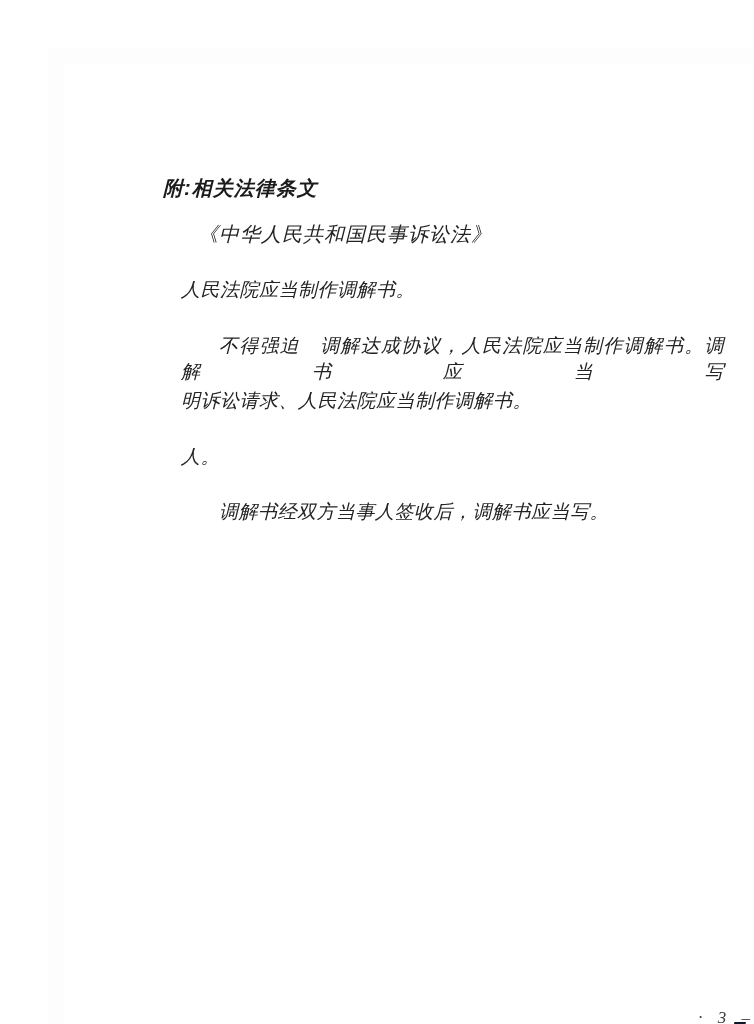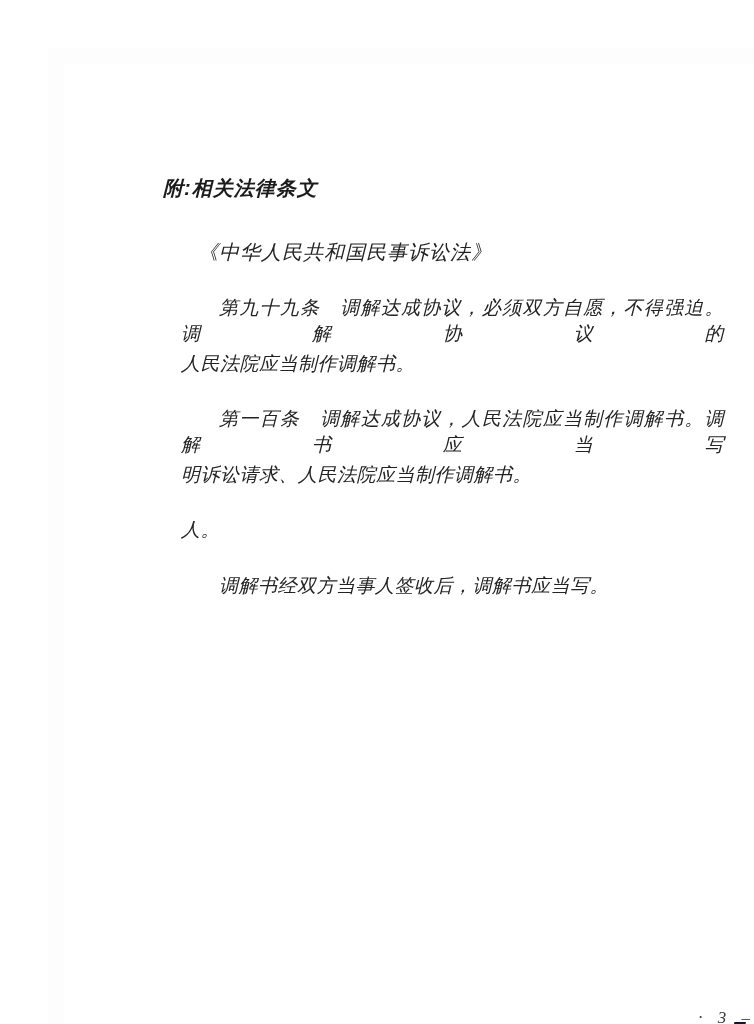"《中华人民共和国民事诉讼法》" .content { top: 142px -> 124px }
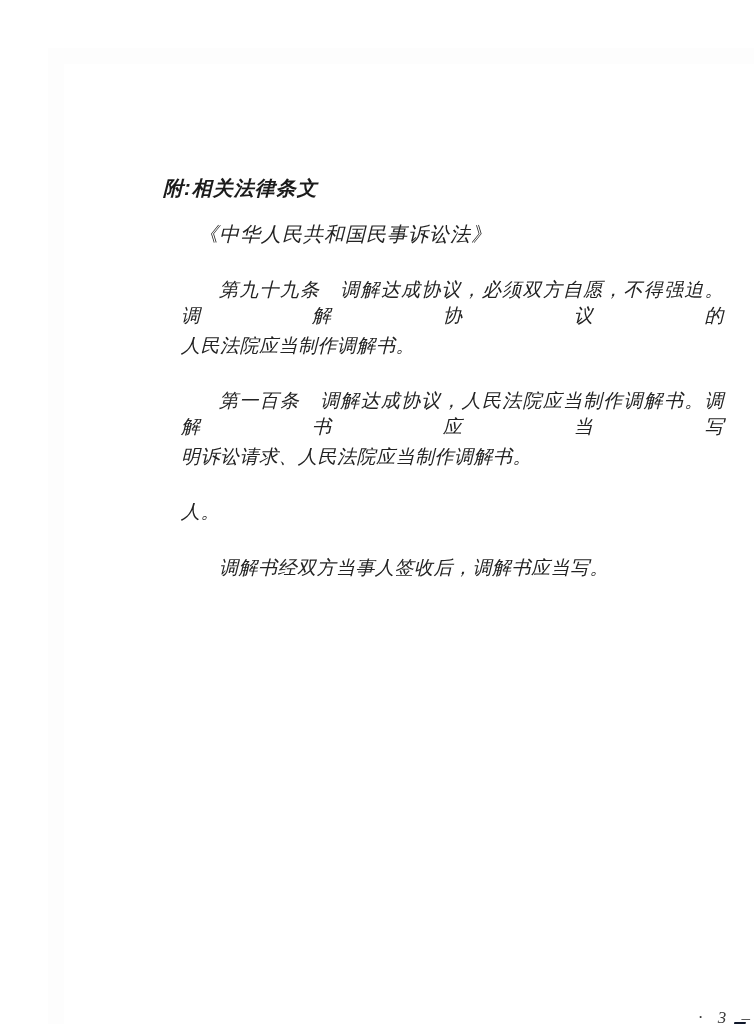"第九十九条 调解达成协议，必须双方自愿，不得强迫。调解协议的" div.line { html: <div>第九十九条 调解达成协议，必须双方自愿，不得强迫。调解协议的</div> -> none }
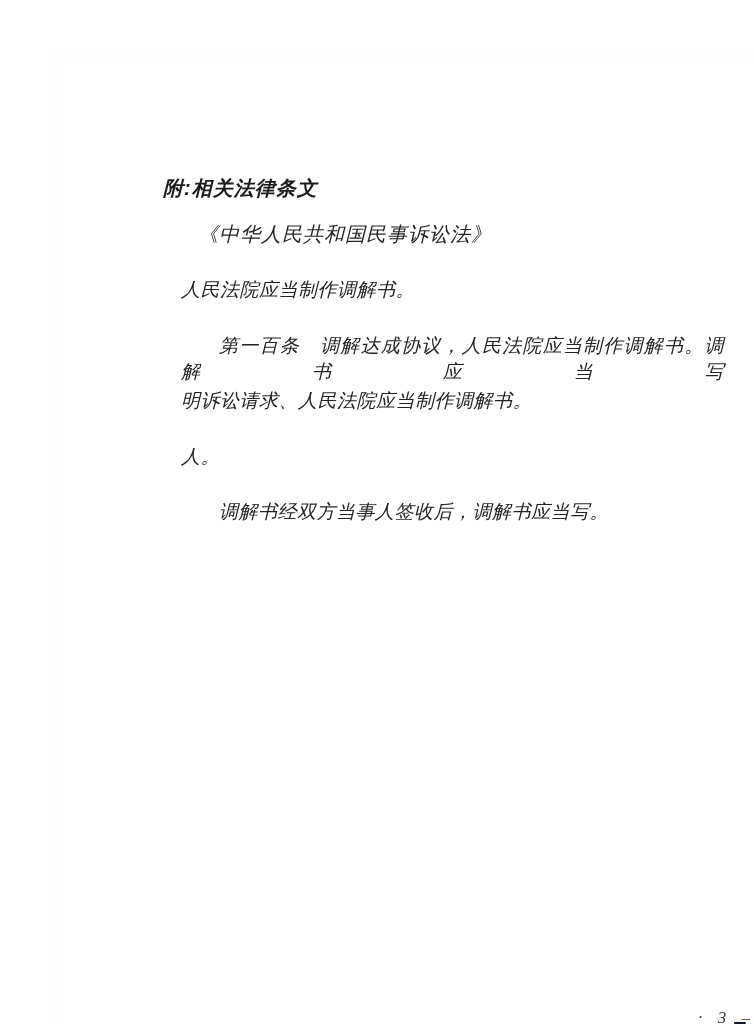"第一百条 调解达成协议，人民法院应当制作调解书。调解书应当写" div.line { text: 第一百条 -> 不得强迫 }
